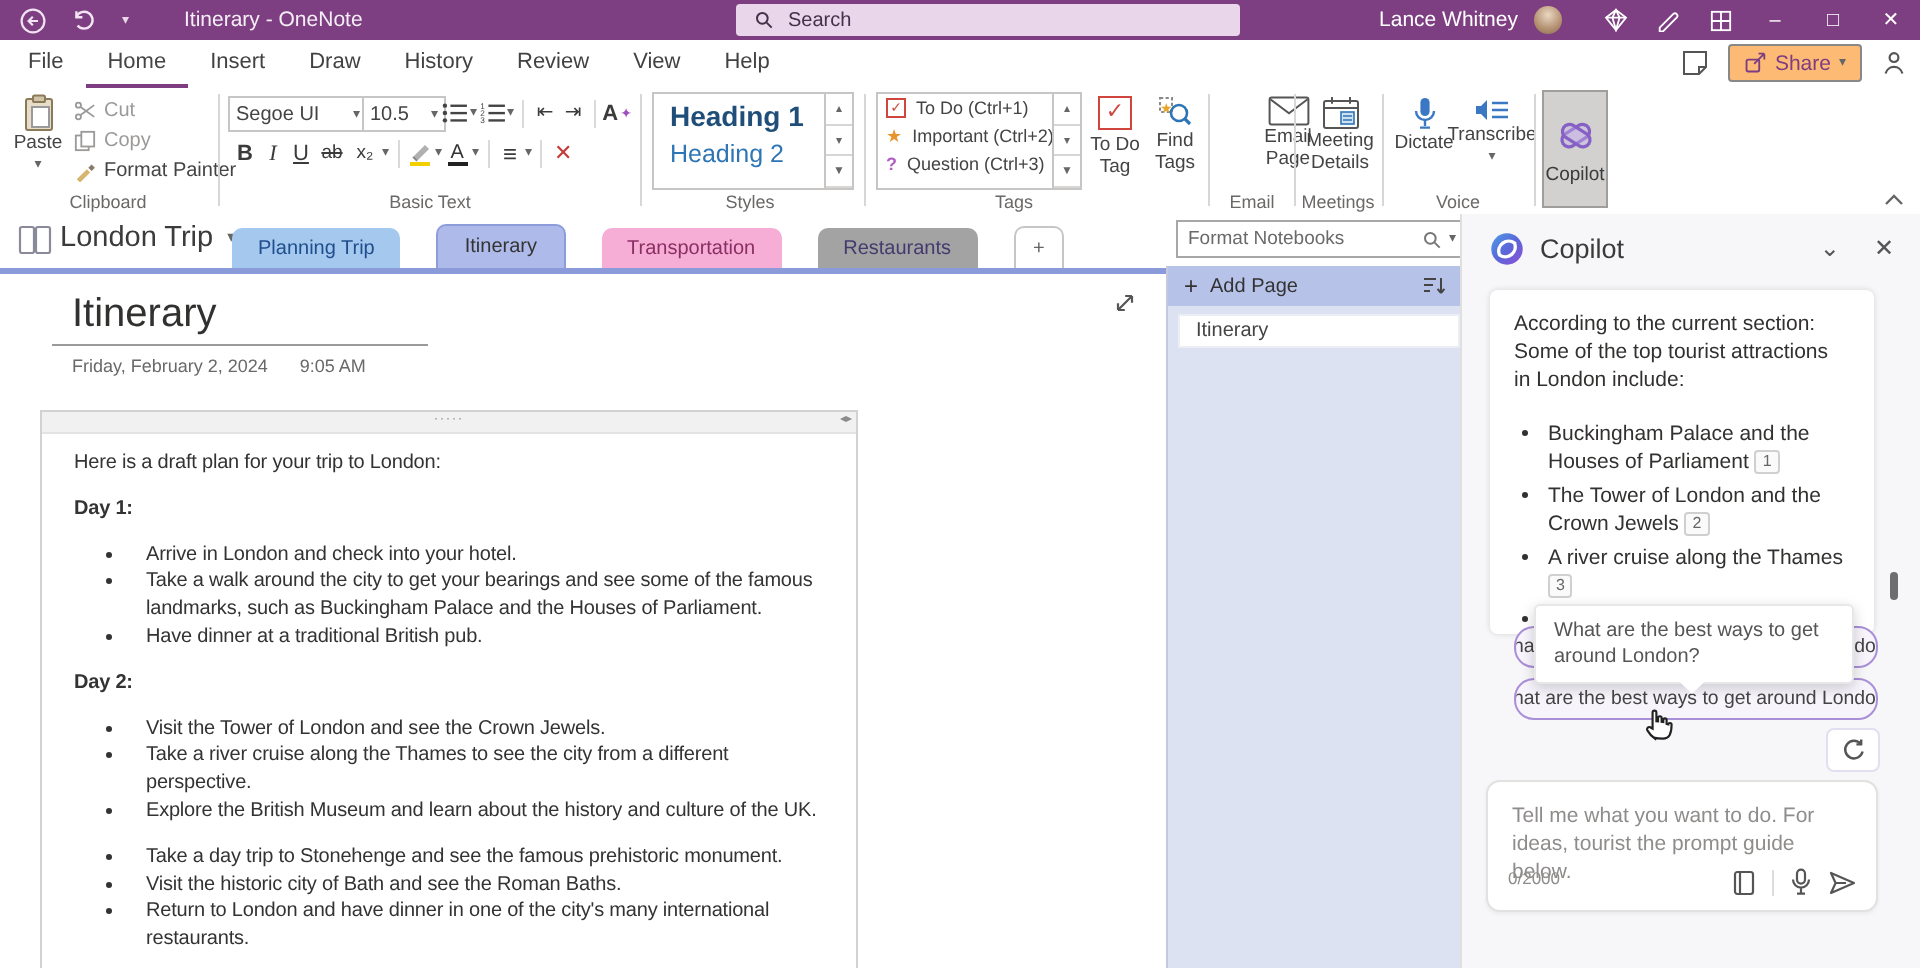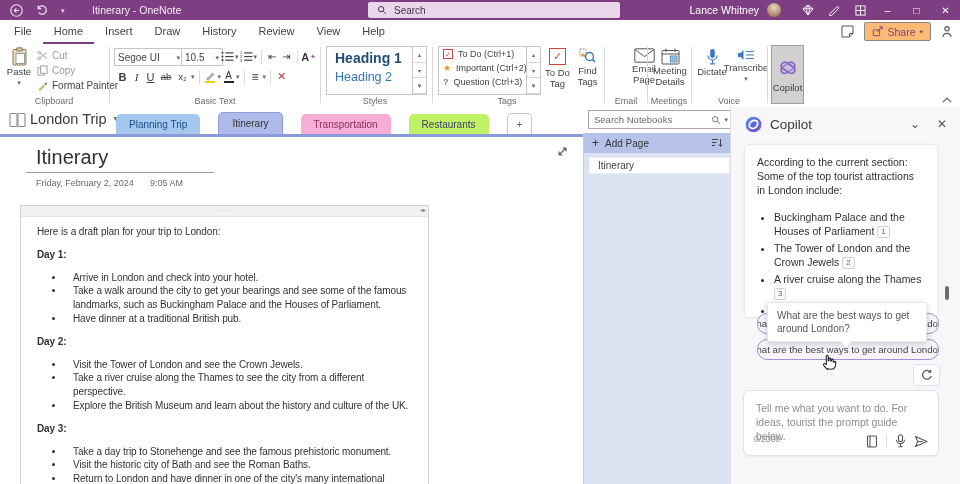"Restaurants" .stab.s3 { background: #bef264 -> #a3a3a3 }
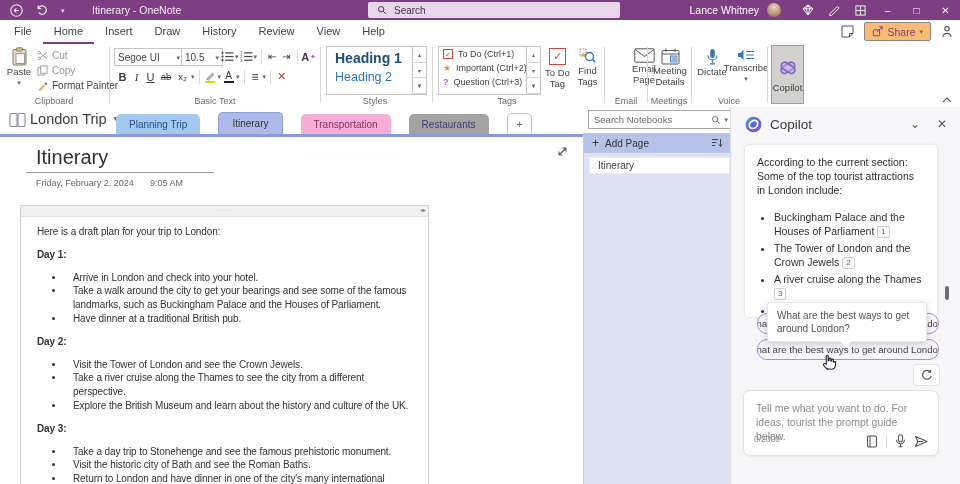"Search Notebooks" span { text: Search -> Format }
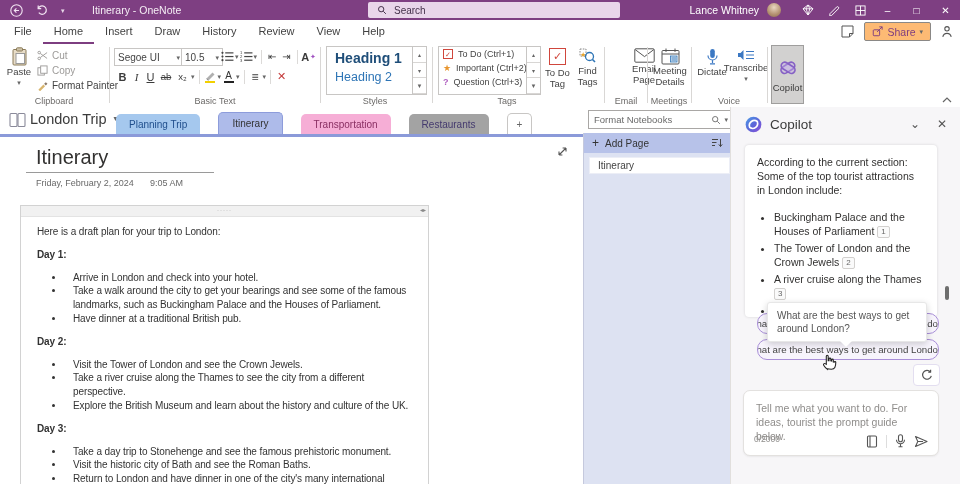"Day 3:" p.day-h { html: <p>Day 3:</p> -> none }
